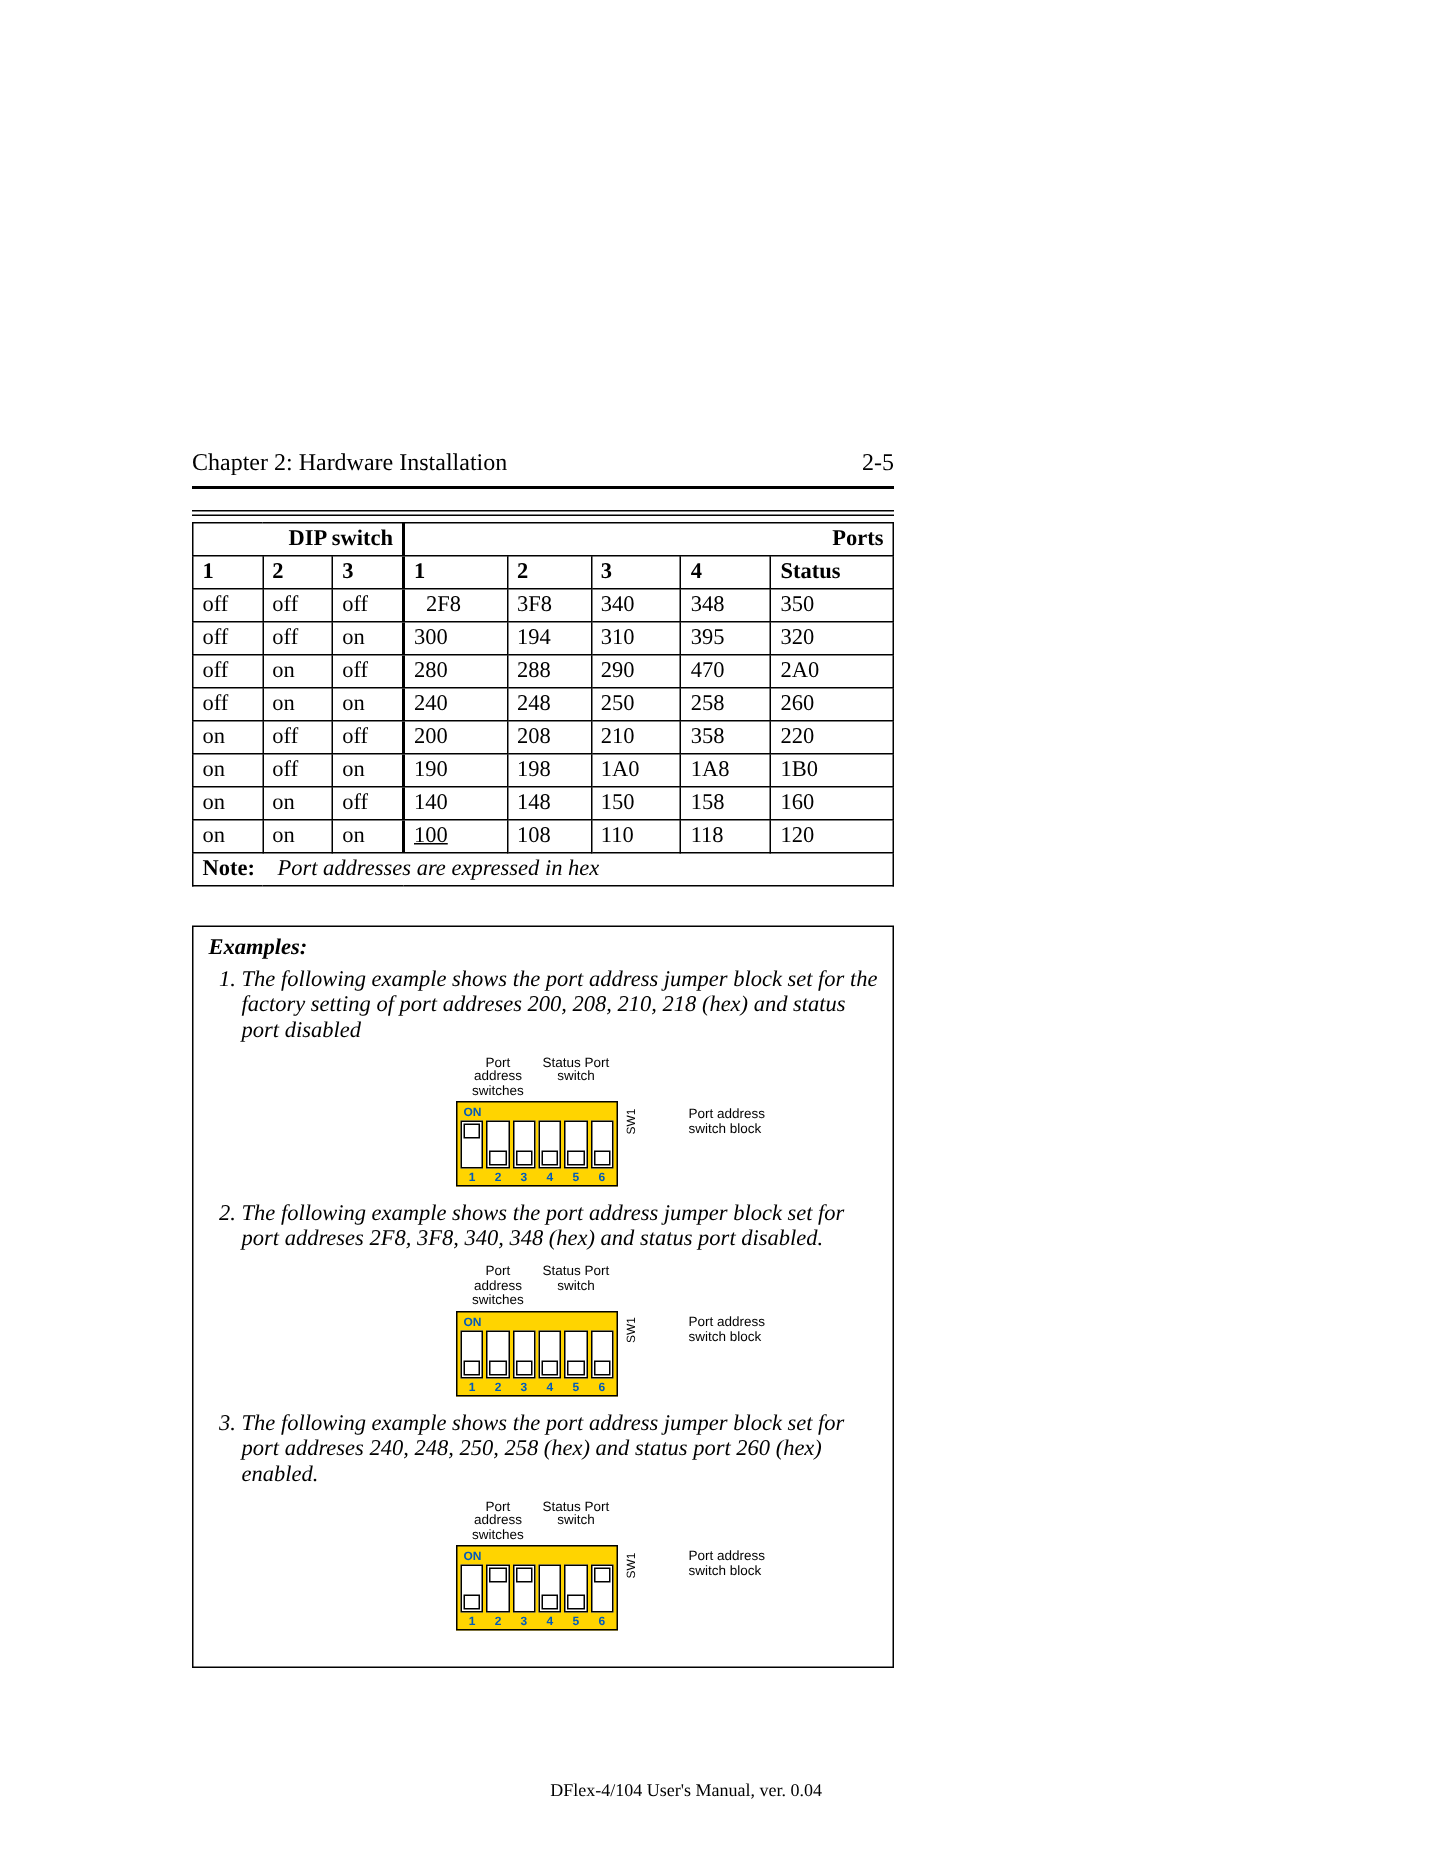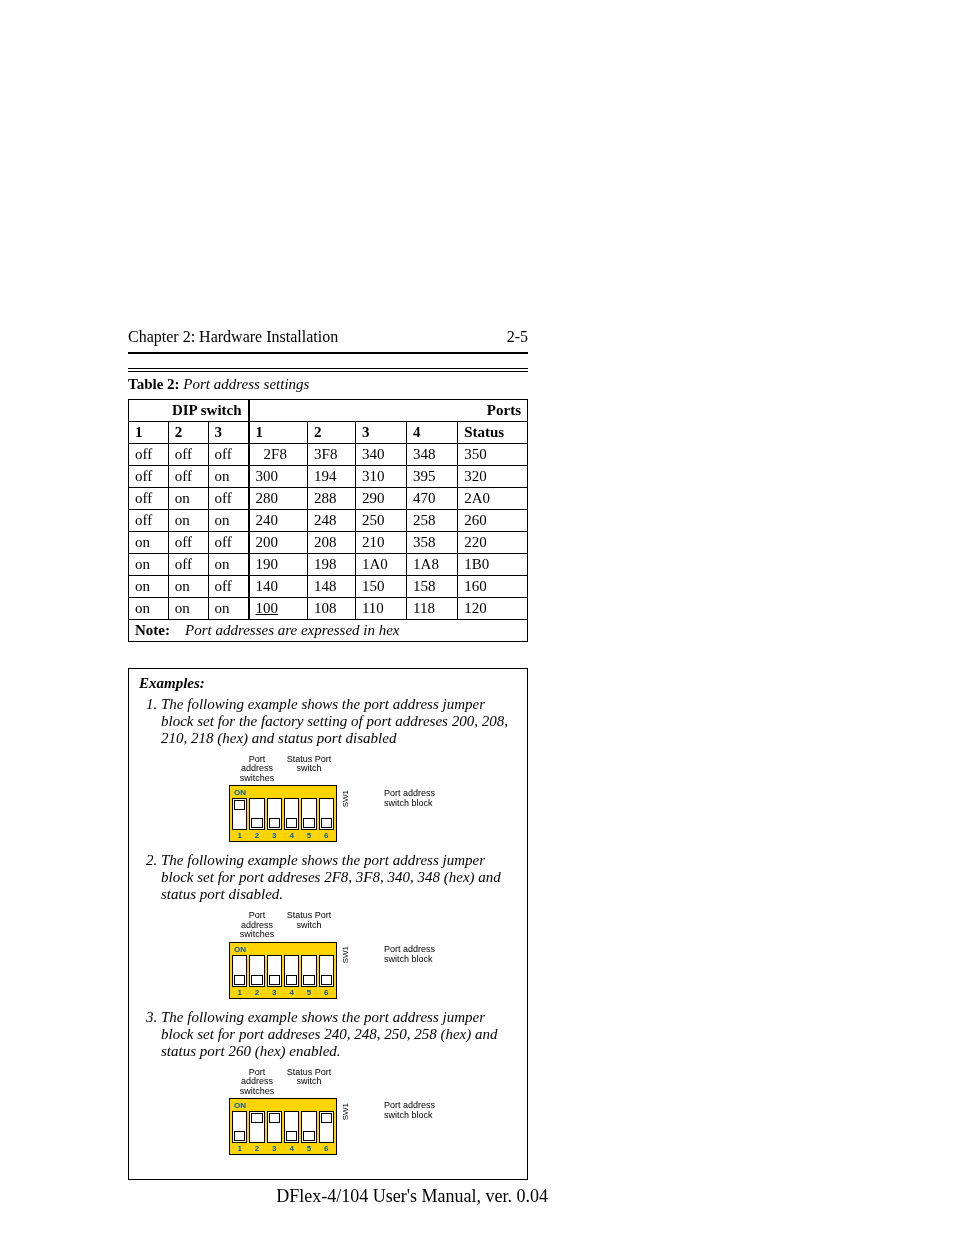"Chapter 2: Hardware Installation" .page { top: 328px -> 300px; width: 400px -> 468px }
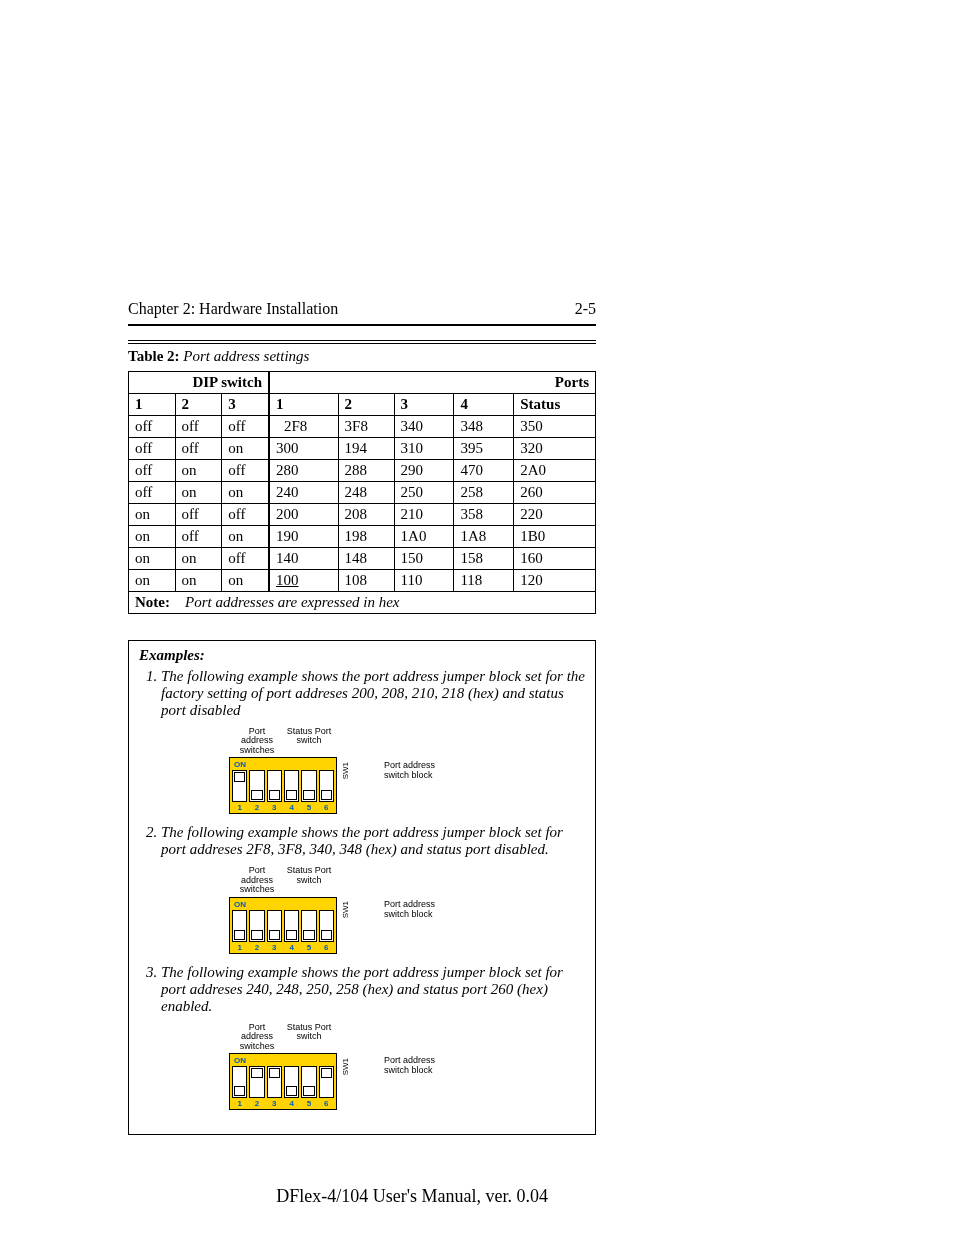"Table 2: Port address settings" p.caption { html: <p> <b>Table 2:</b> <i>Port address settings</i> </p> -> none }
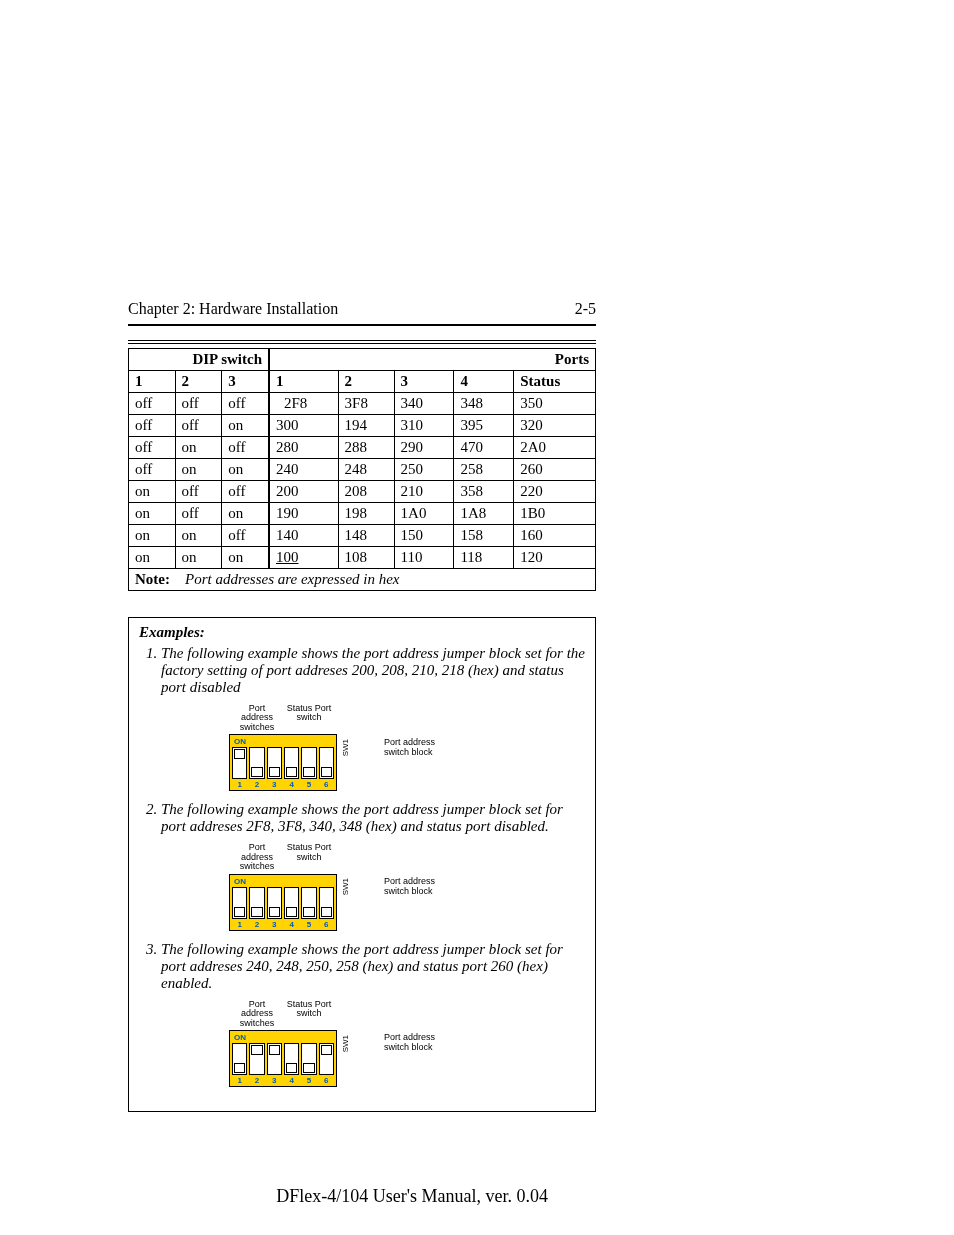"Port address" .dip-figure { justify-content: none -> center }
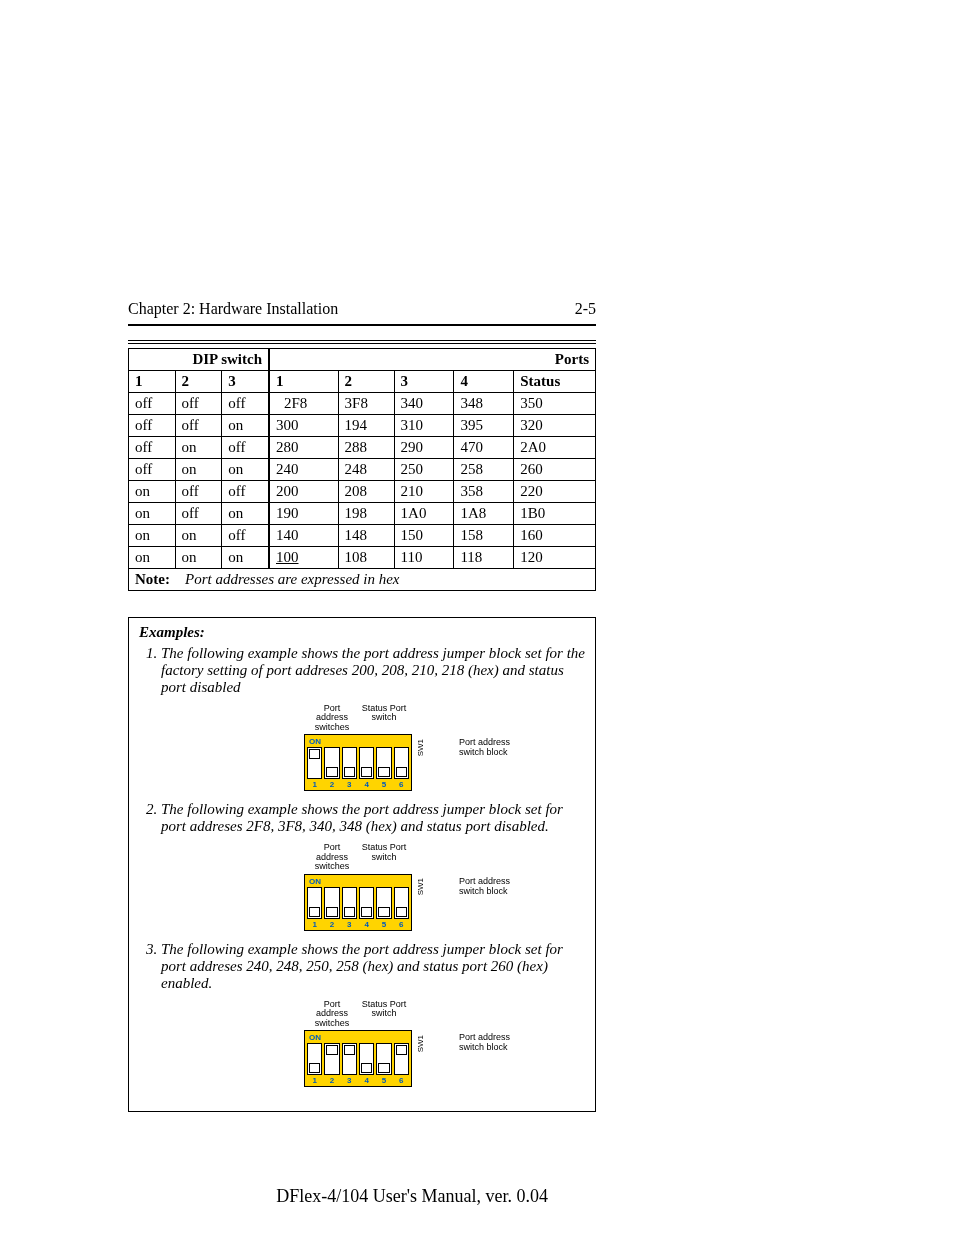"DFlex-4/104 User's Manual, ver. 0.04" .footer { font-size: 18px -> 12px }
